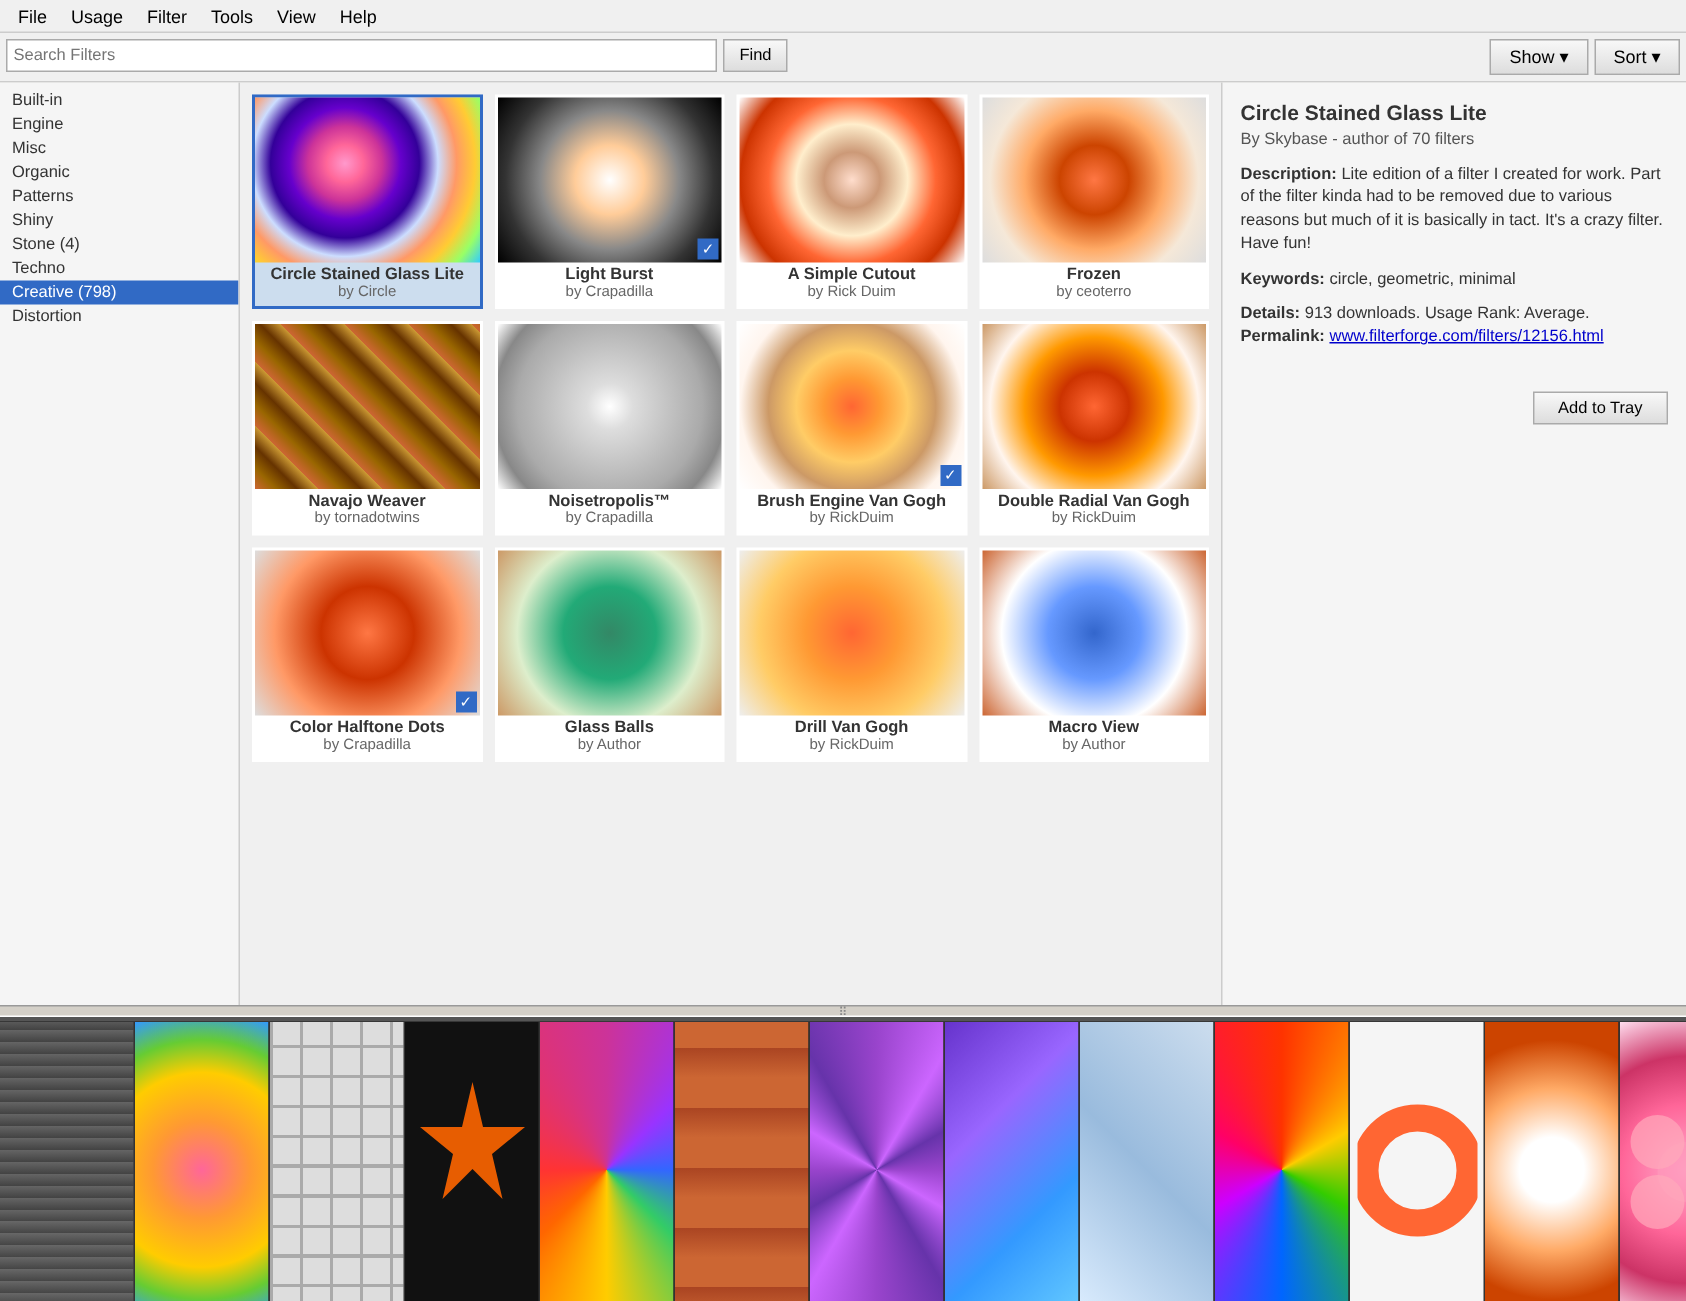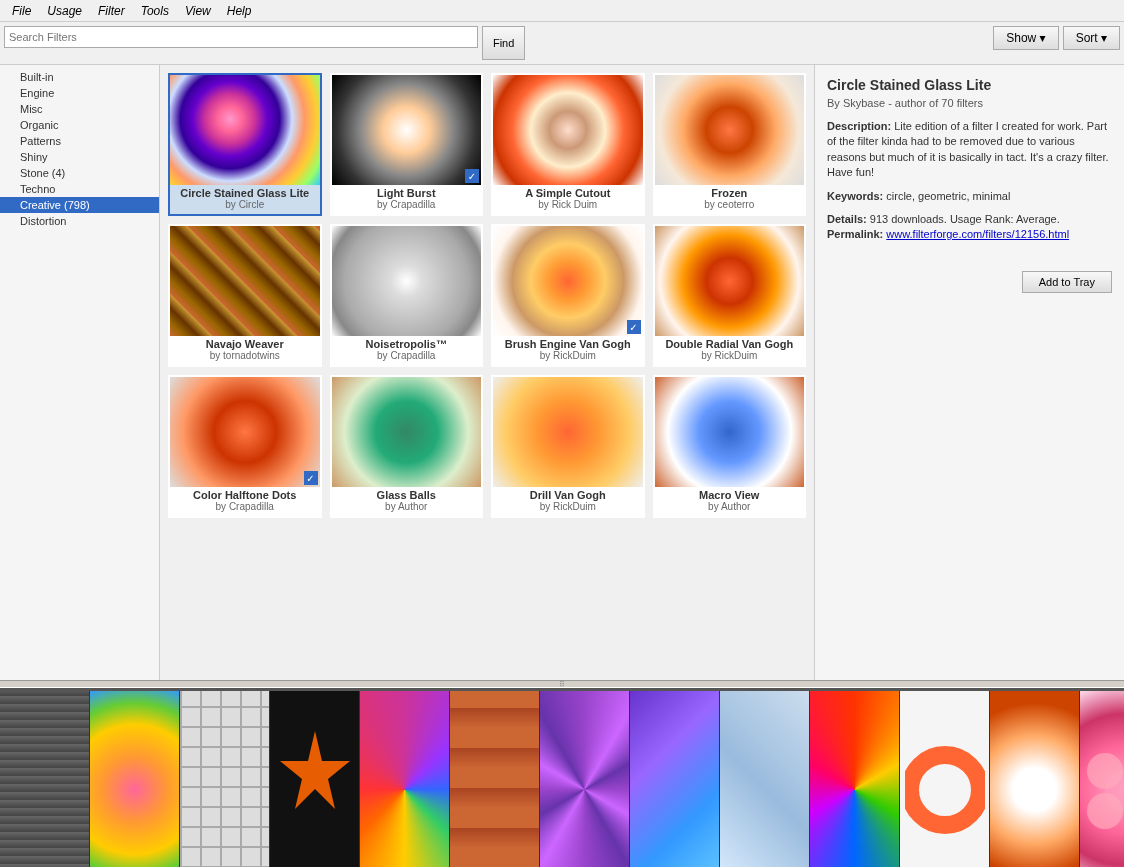"File" .menubar-item { font-style: italic -> none }
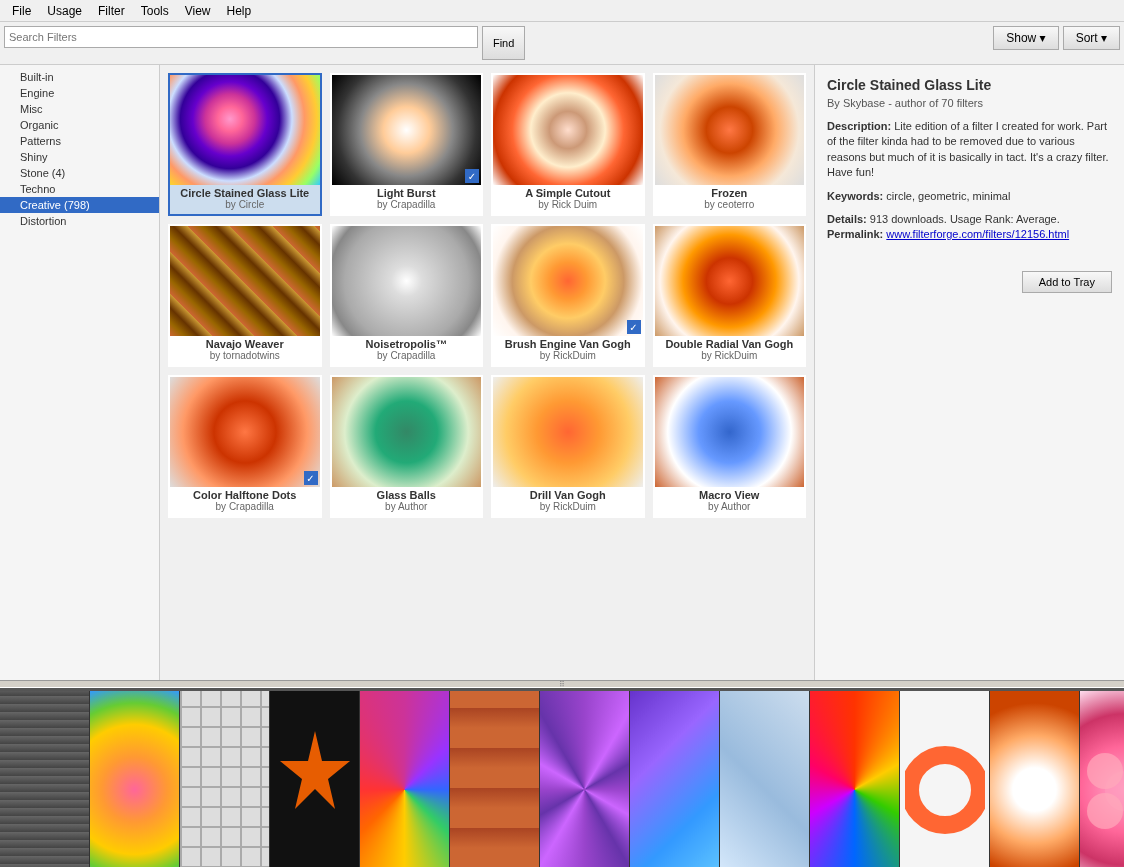"Find" .find-button { height: 34px -> 22px }
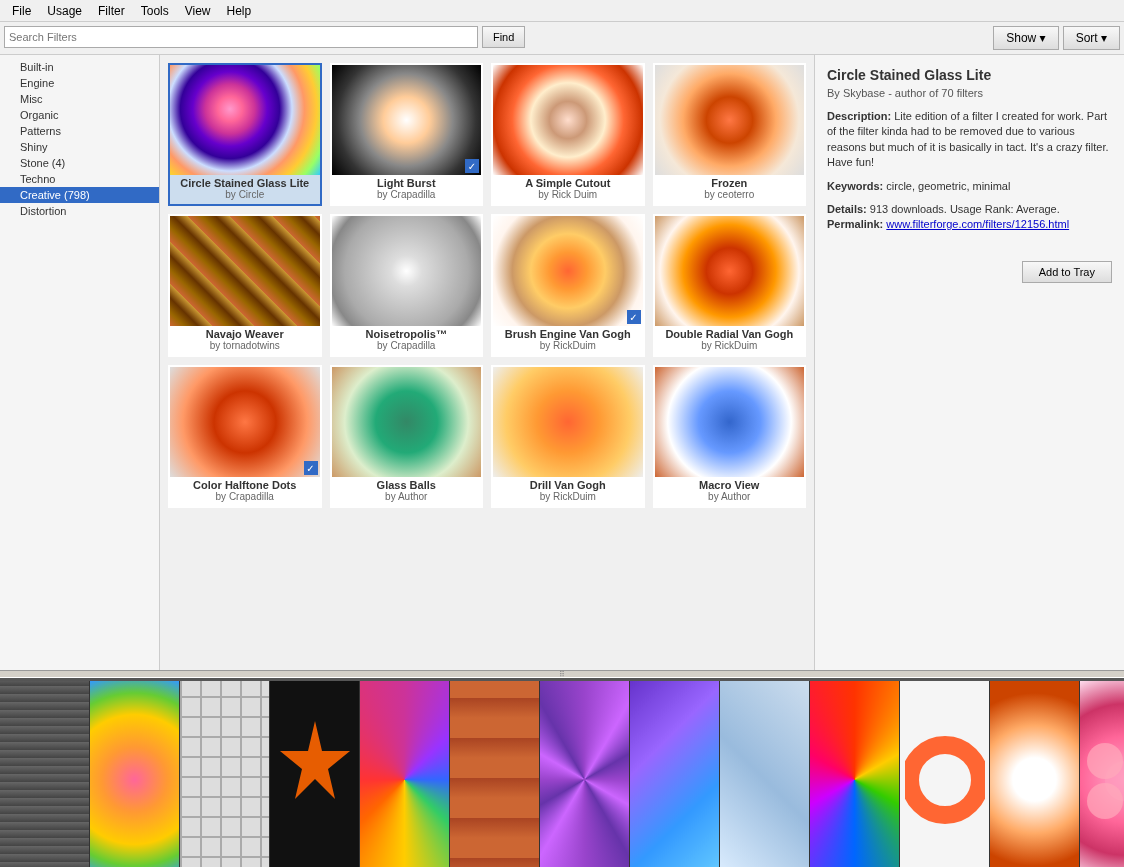"Built-in" .sidebar-item { padding: 2px 20px -> 2px 8px }
